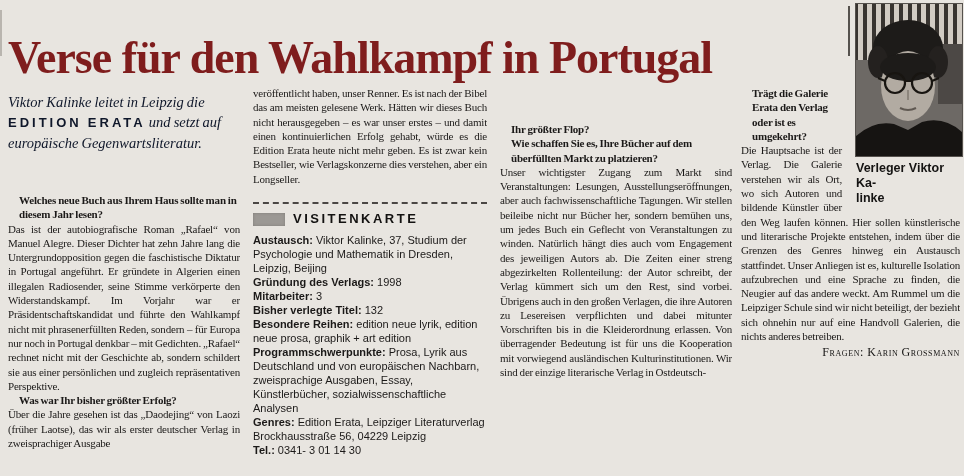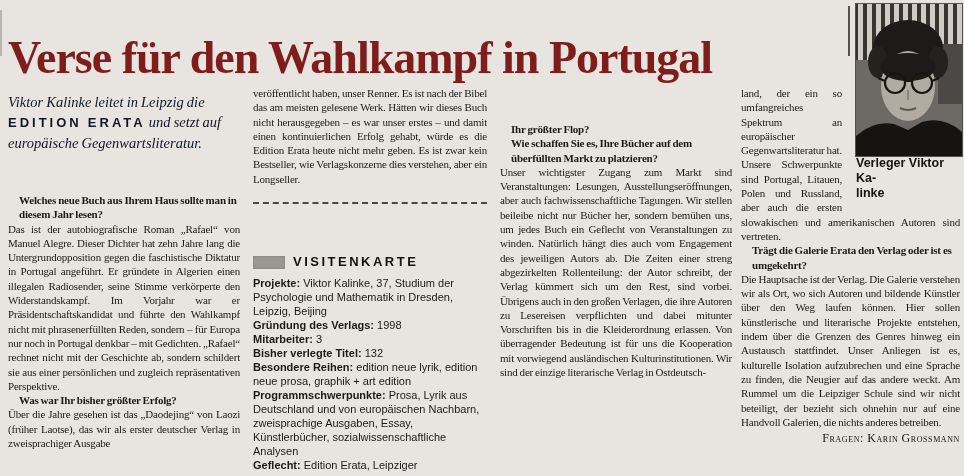"land, der ein so umfangreiches" p.a { html: <p>land, der ein so umfangreiches Spektrum an europäischer Gegenwartsliteratur hat. Unsere Schwerpunkte sind Portugal, Litauen, Polen und Russland, aber auch die ersten slowakischen und amerikanischen Autoren sind vertreten.</p> -> none }
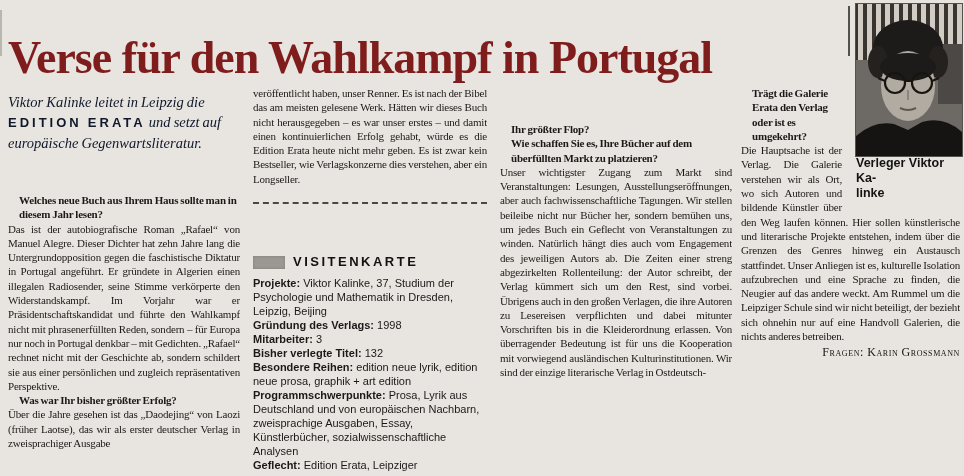"Verleger Viktor Ka-" .photo-caption { margin-top: none -> 5px }
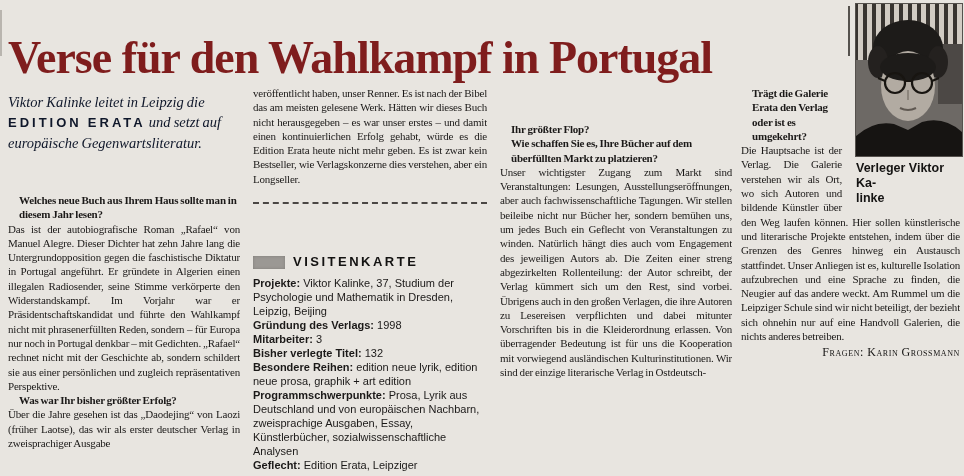"VISITENKARTE" .vkarte-head { margin-top: 43px -> none }
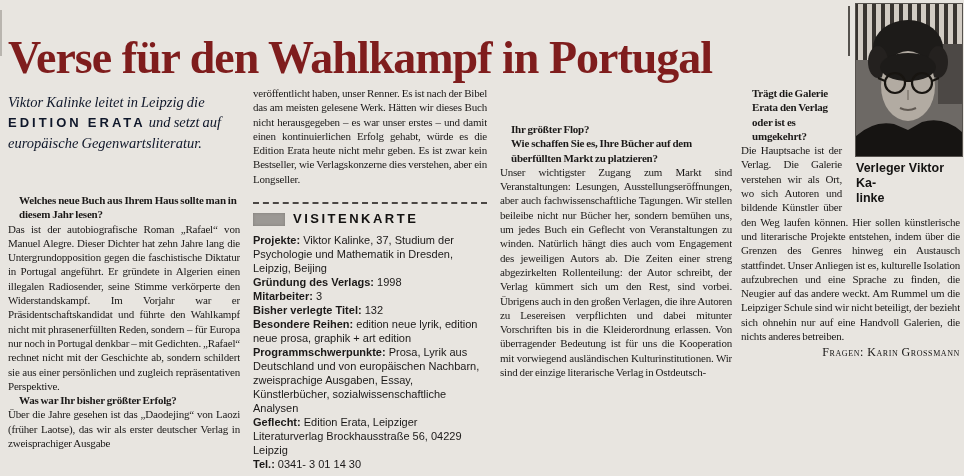"Projekte:" b { text: Projekte -> Austausch }
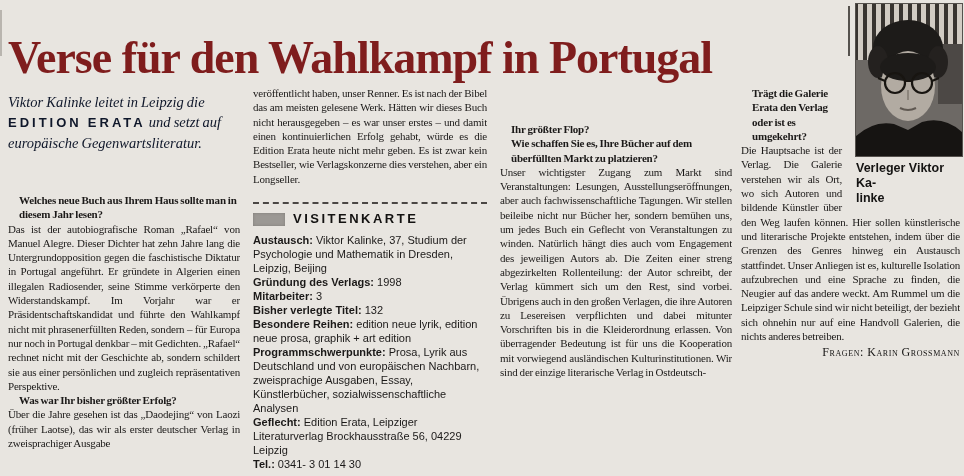"Geflecht:" b { text: Geflecht -> Genres }
